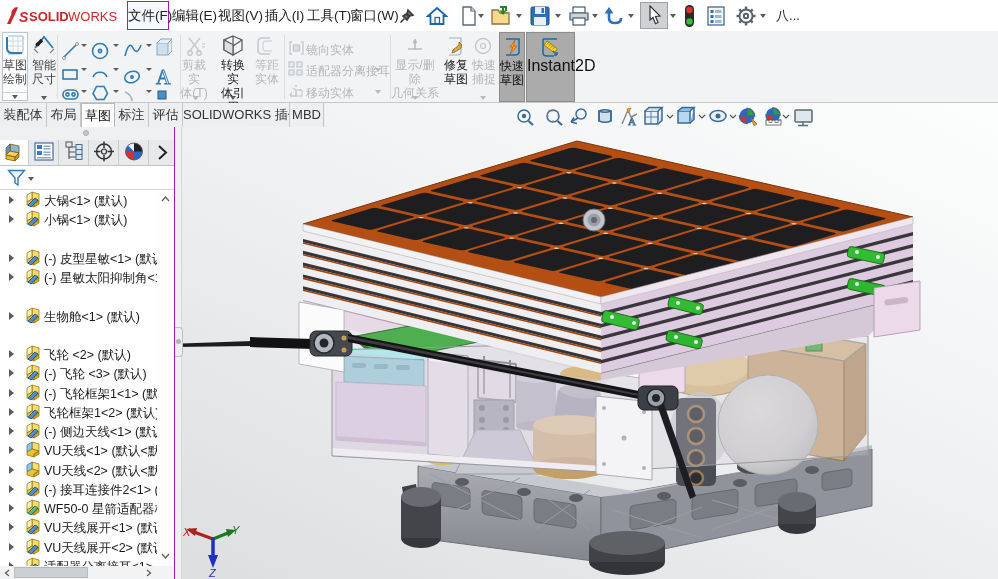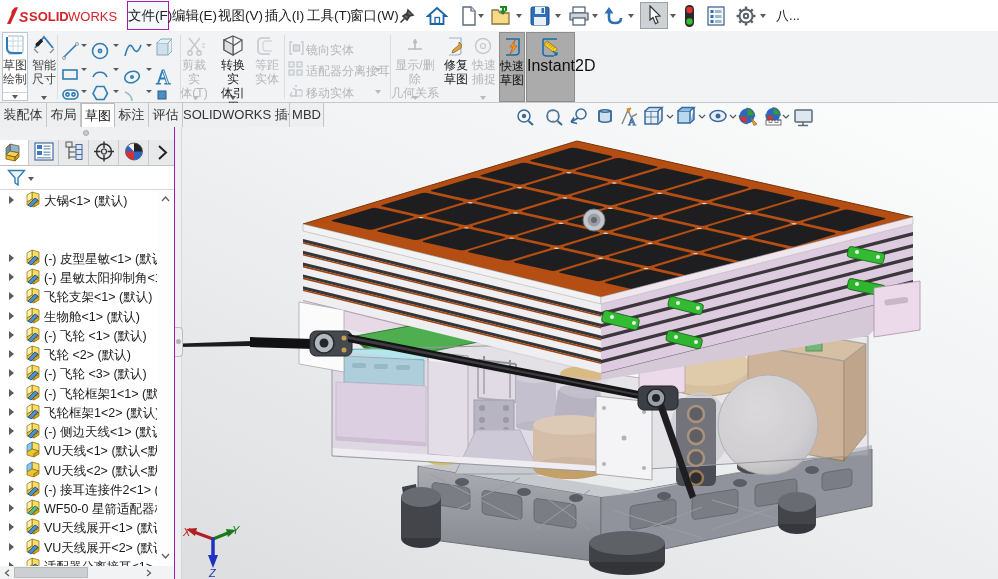"小锅<1> (默认)" div.titem { html: none -> <div> <div></div> <svg> <use></use> </svg> <span>小锅&lt;1&gt; (默认)</span> </div> }
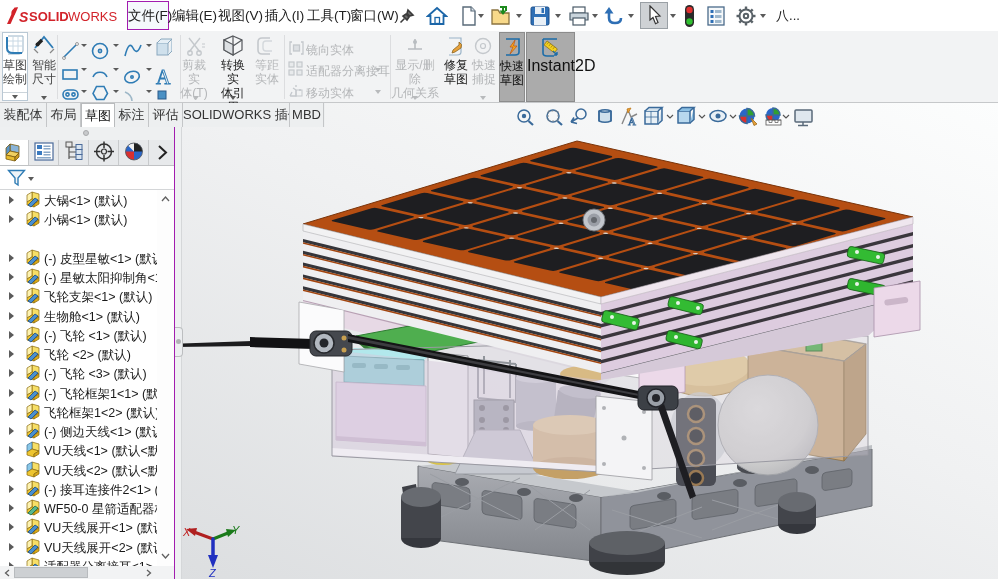"飞轮支架<1> (默认)" div.titem { html: <div> <div></div> <svg> <use></use> </svg> <span>飞轮支架&lt;1&gt; (默认)</span> </div> -> none }
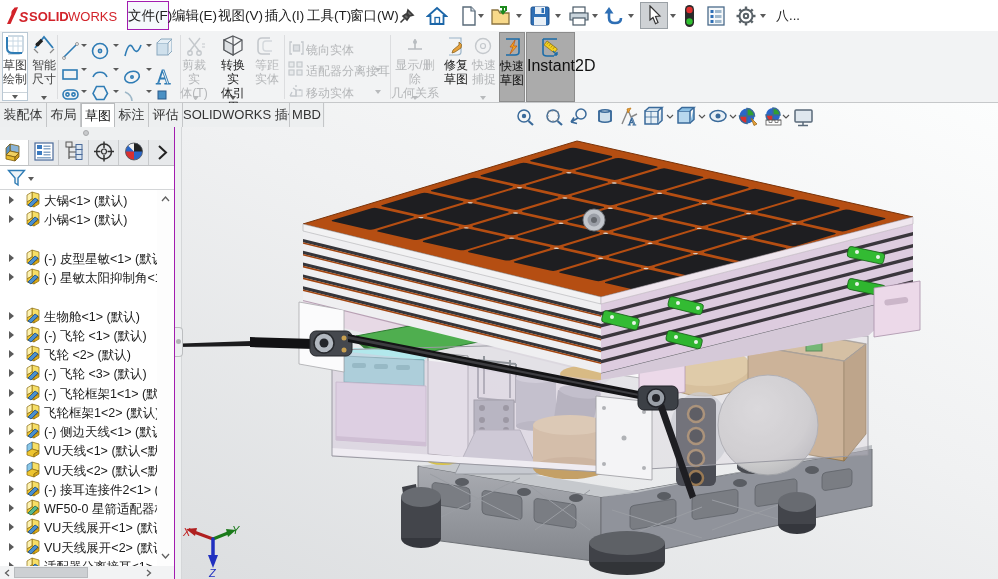"(-) 飞轮 <1> (默认)" div.titem { html: <div> <div></div> <svg> <use></use> </svg> <span>(-) 飞轮 &lt;1&gt; (默认)</span> </div> -> none }
